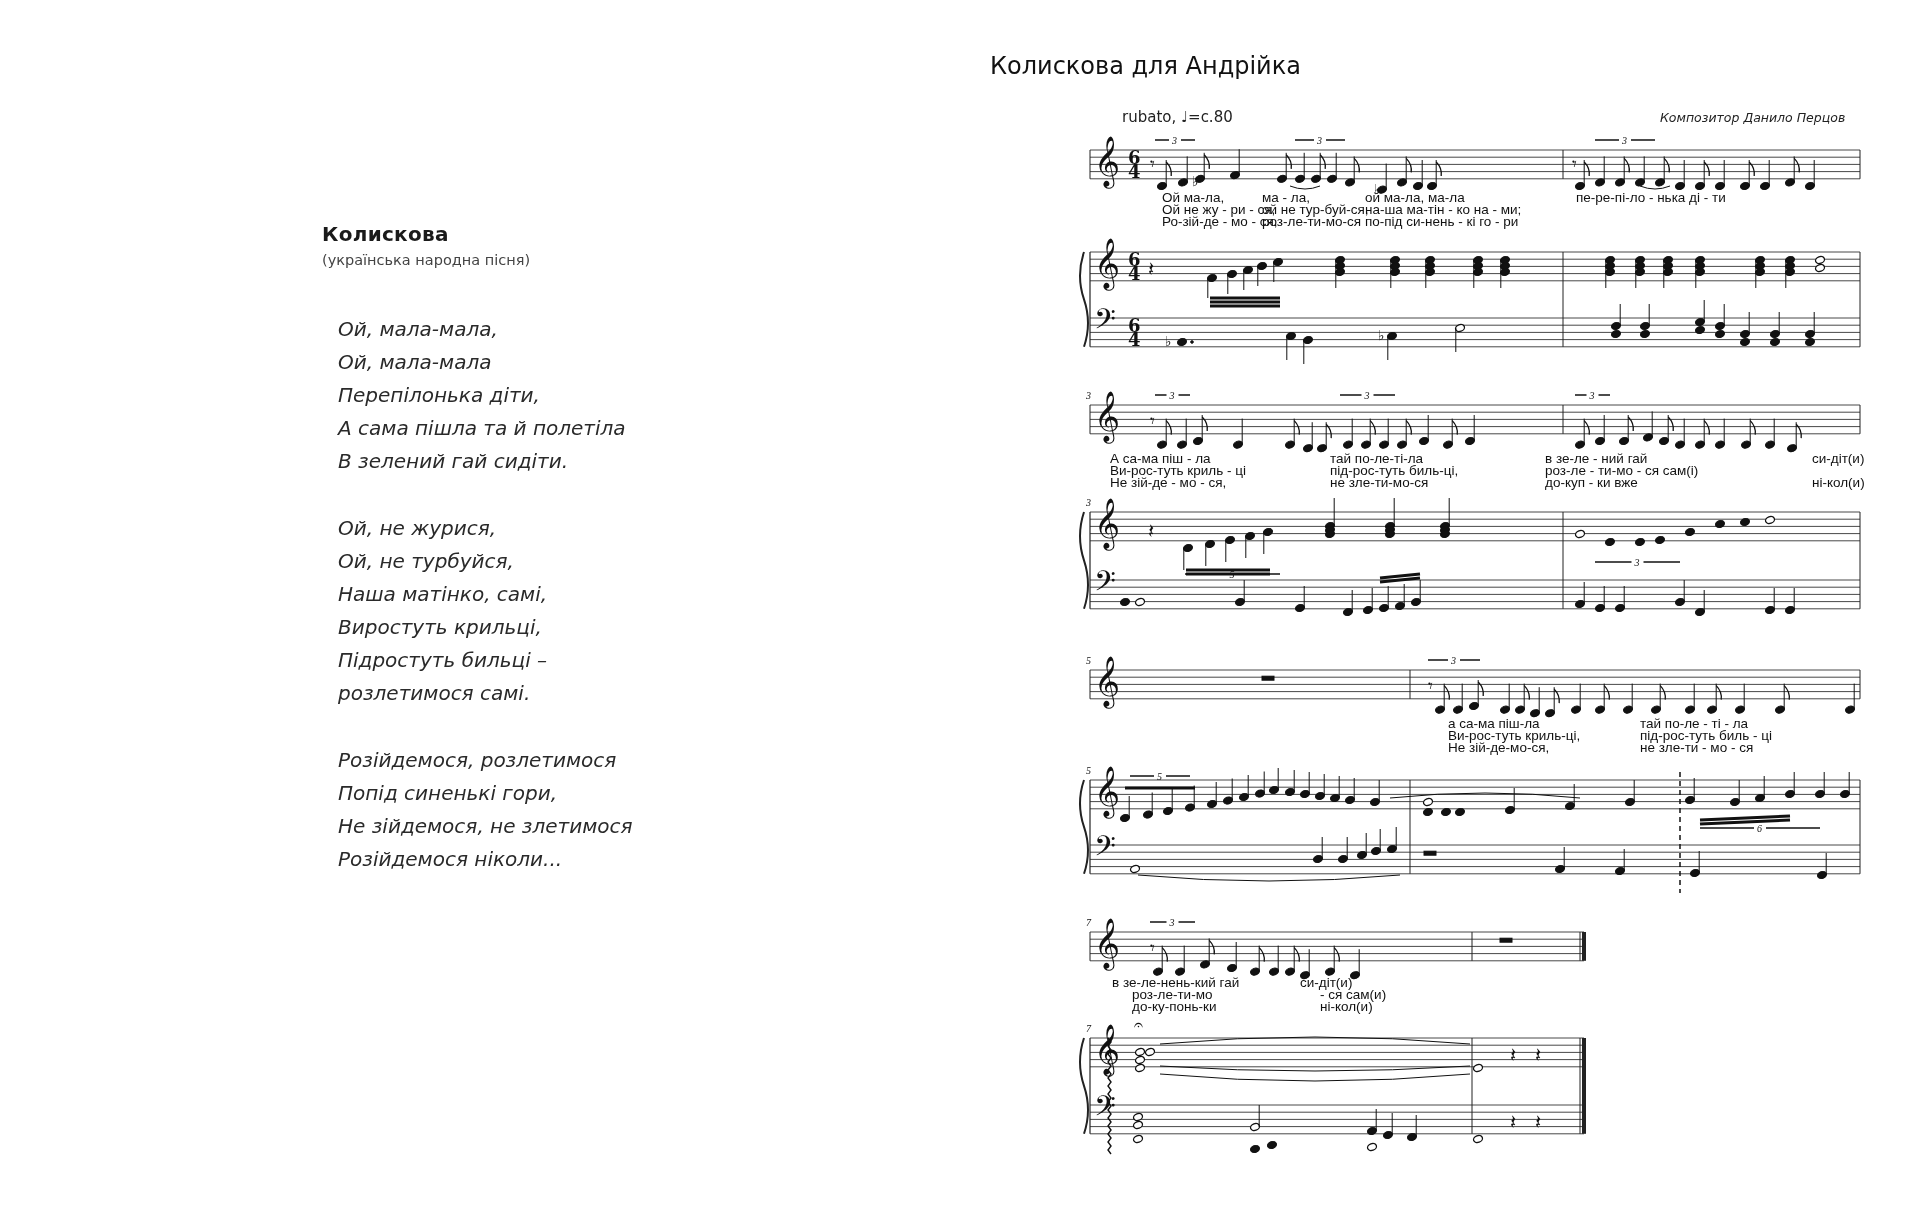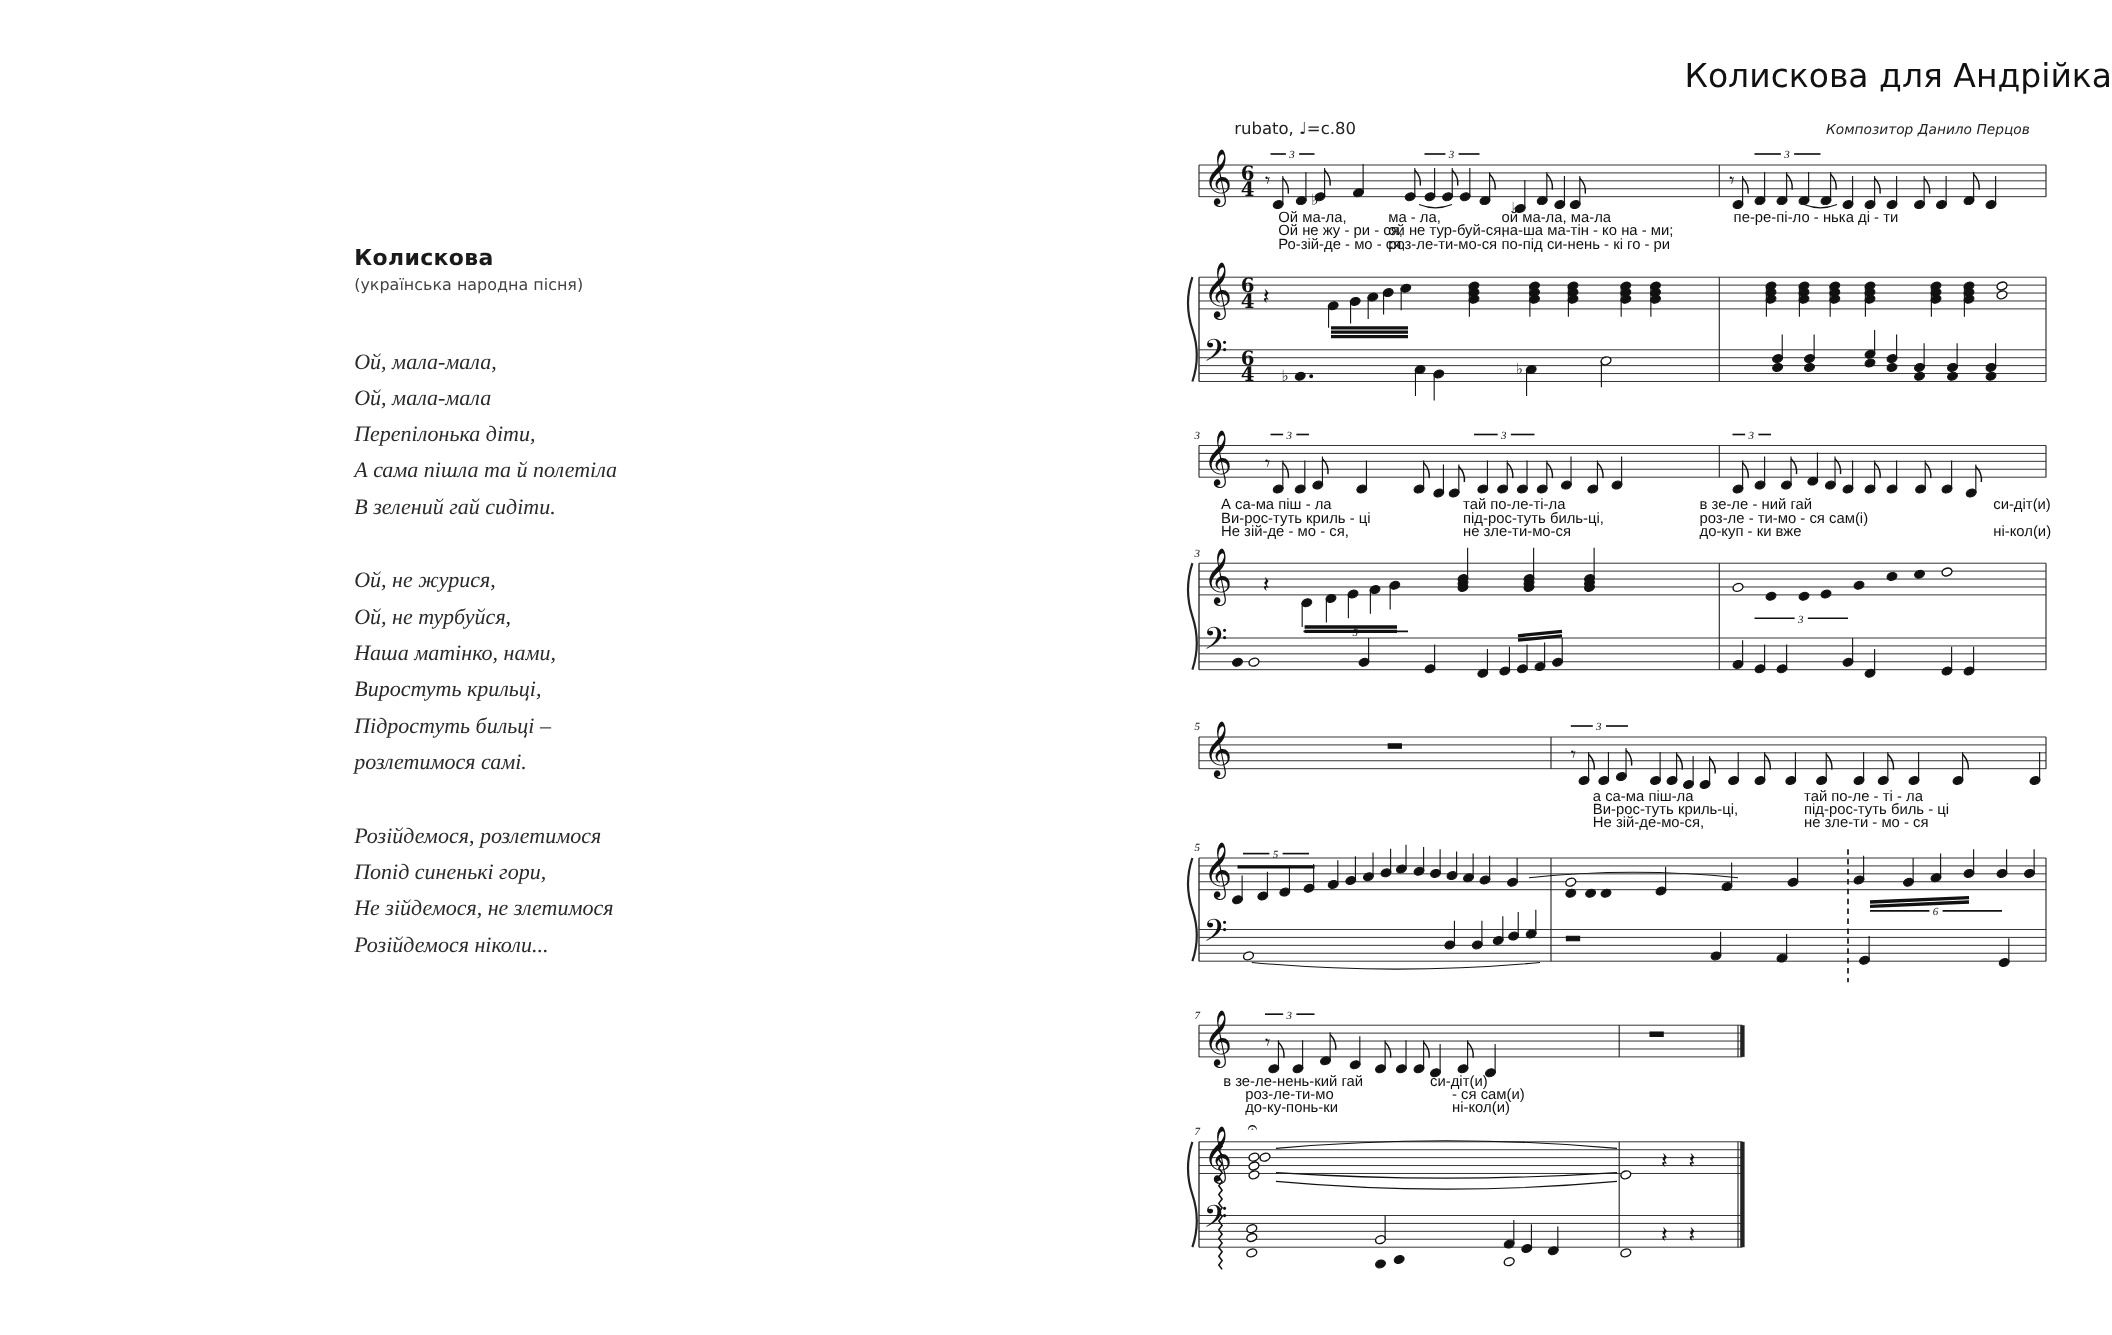"Колискова для Андрійка" .score-title { font-size: 30px -> 24px; text-align: right -> left }
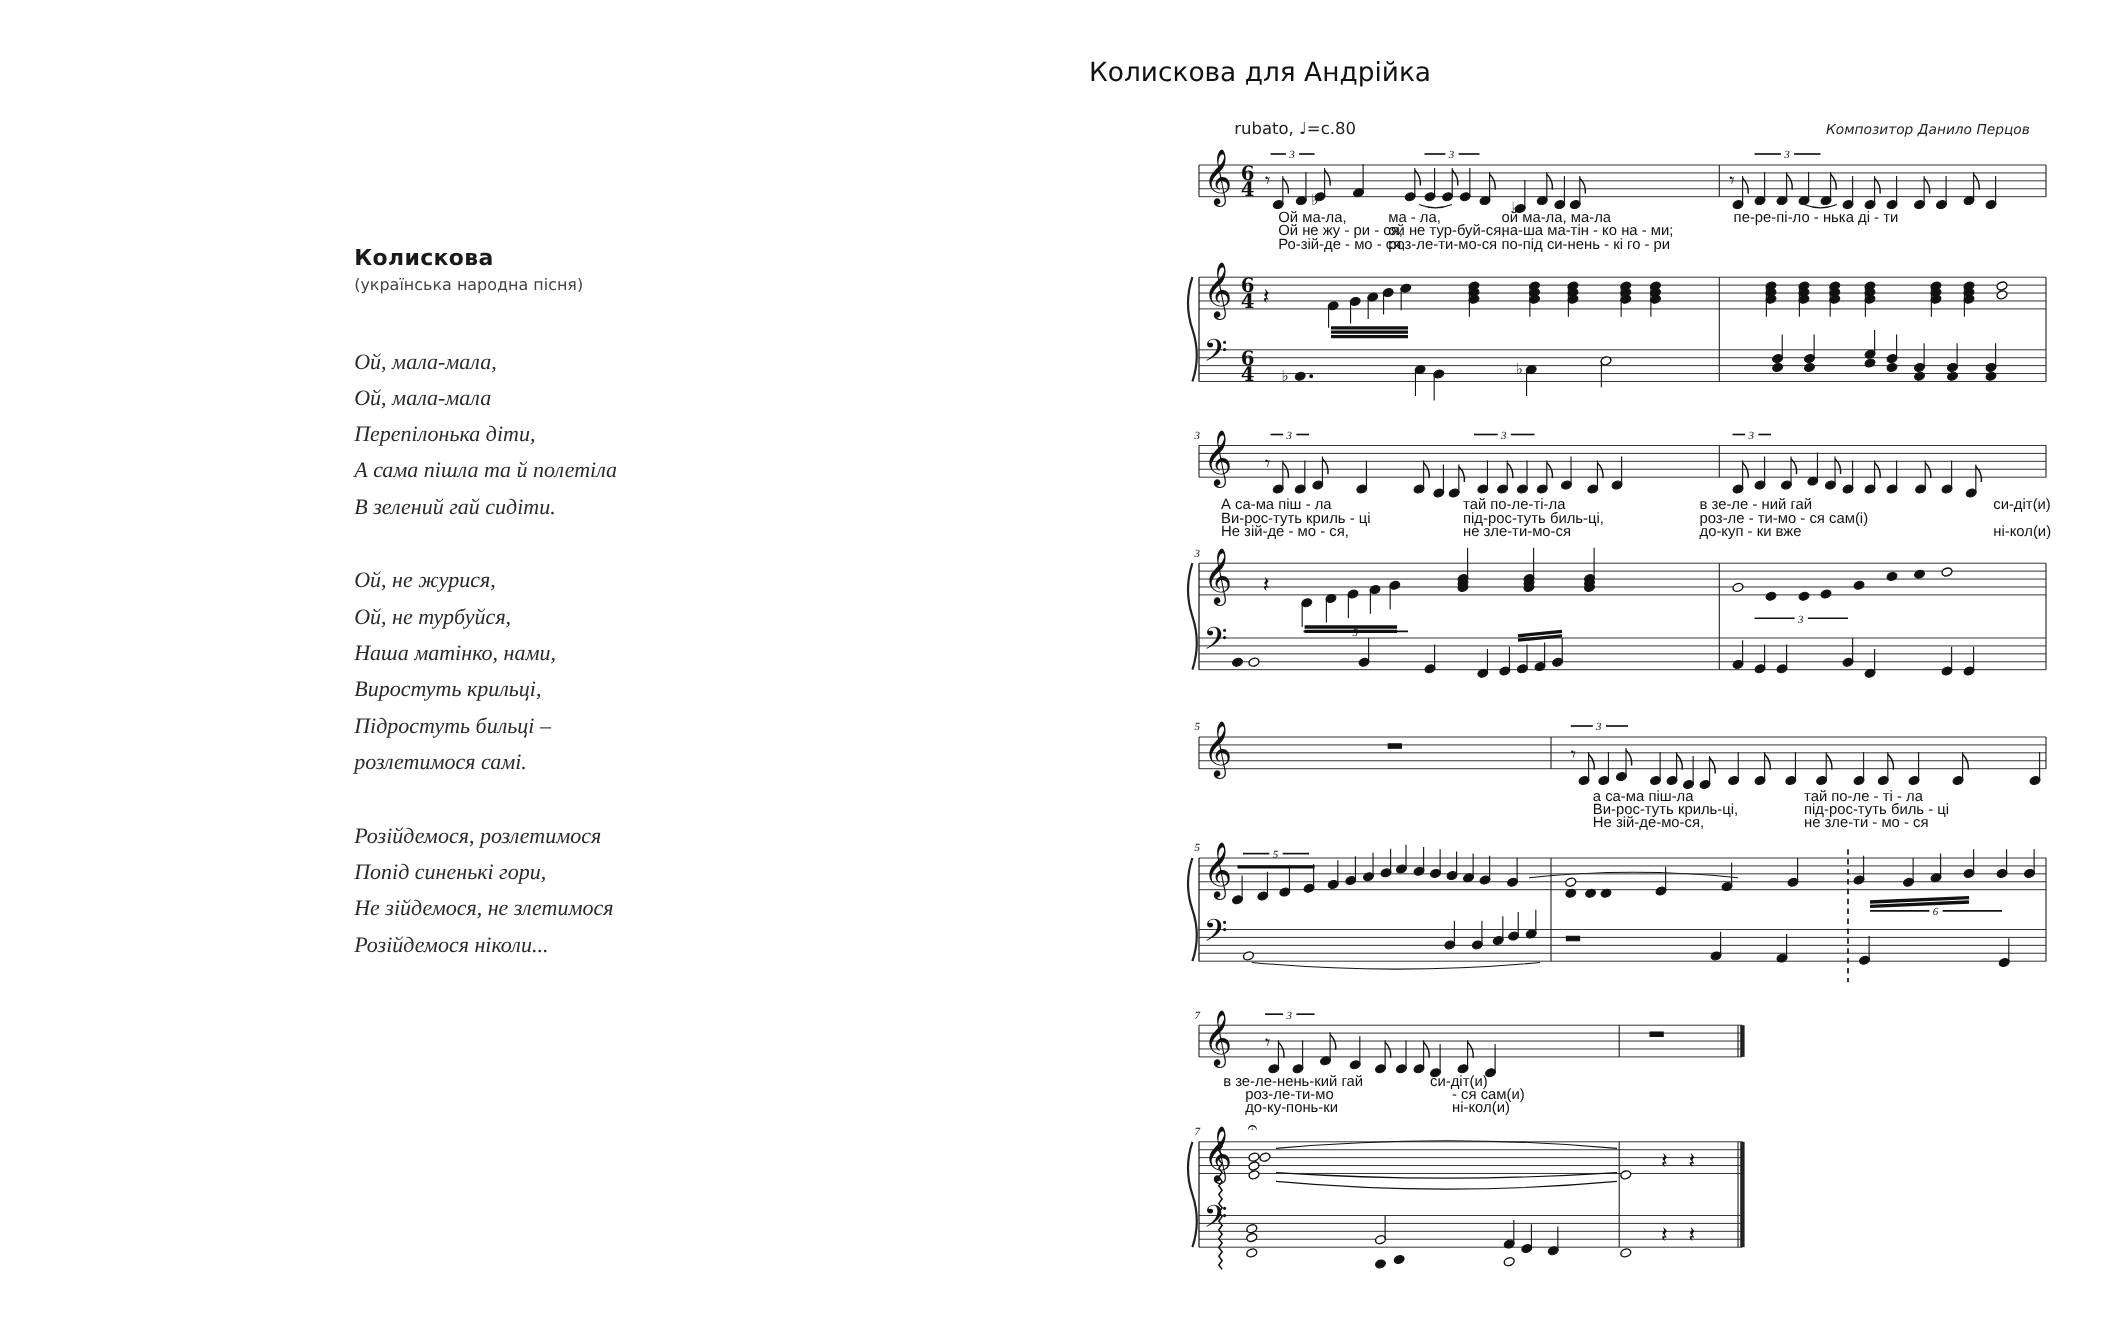"Ой, мала-мала," .stanza { font-family: Liberation Serif, serif -> none; left: 322px -> 338px }
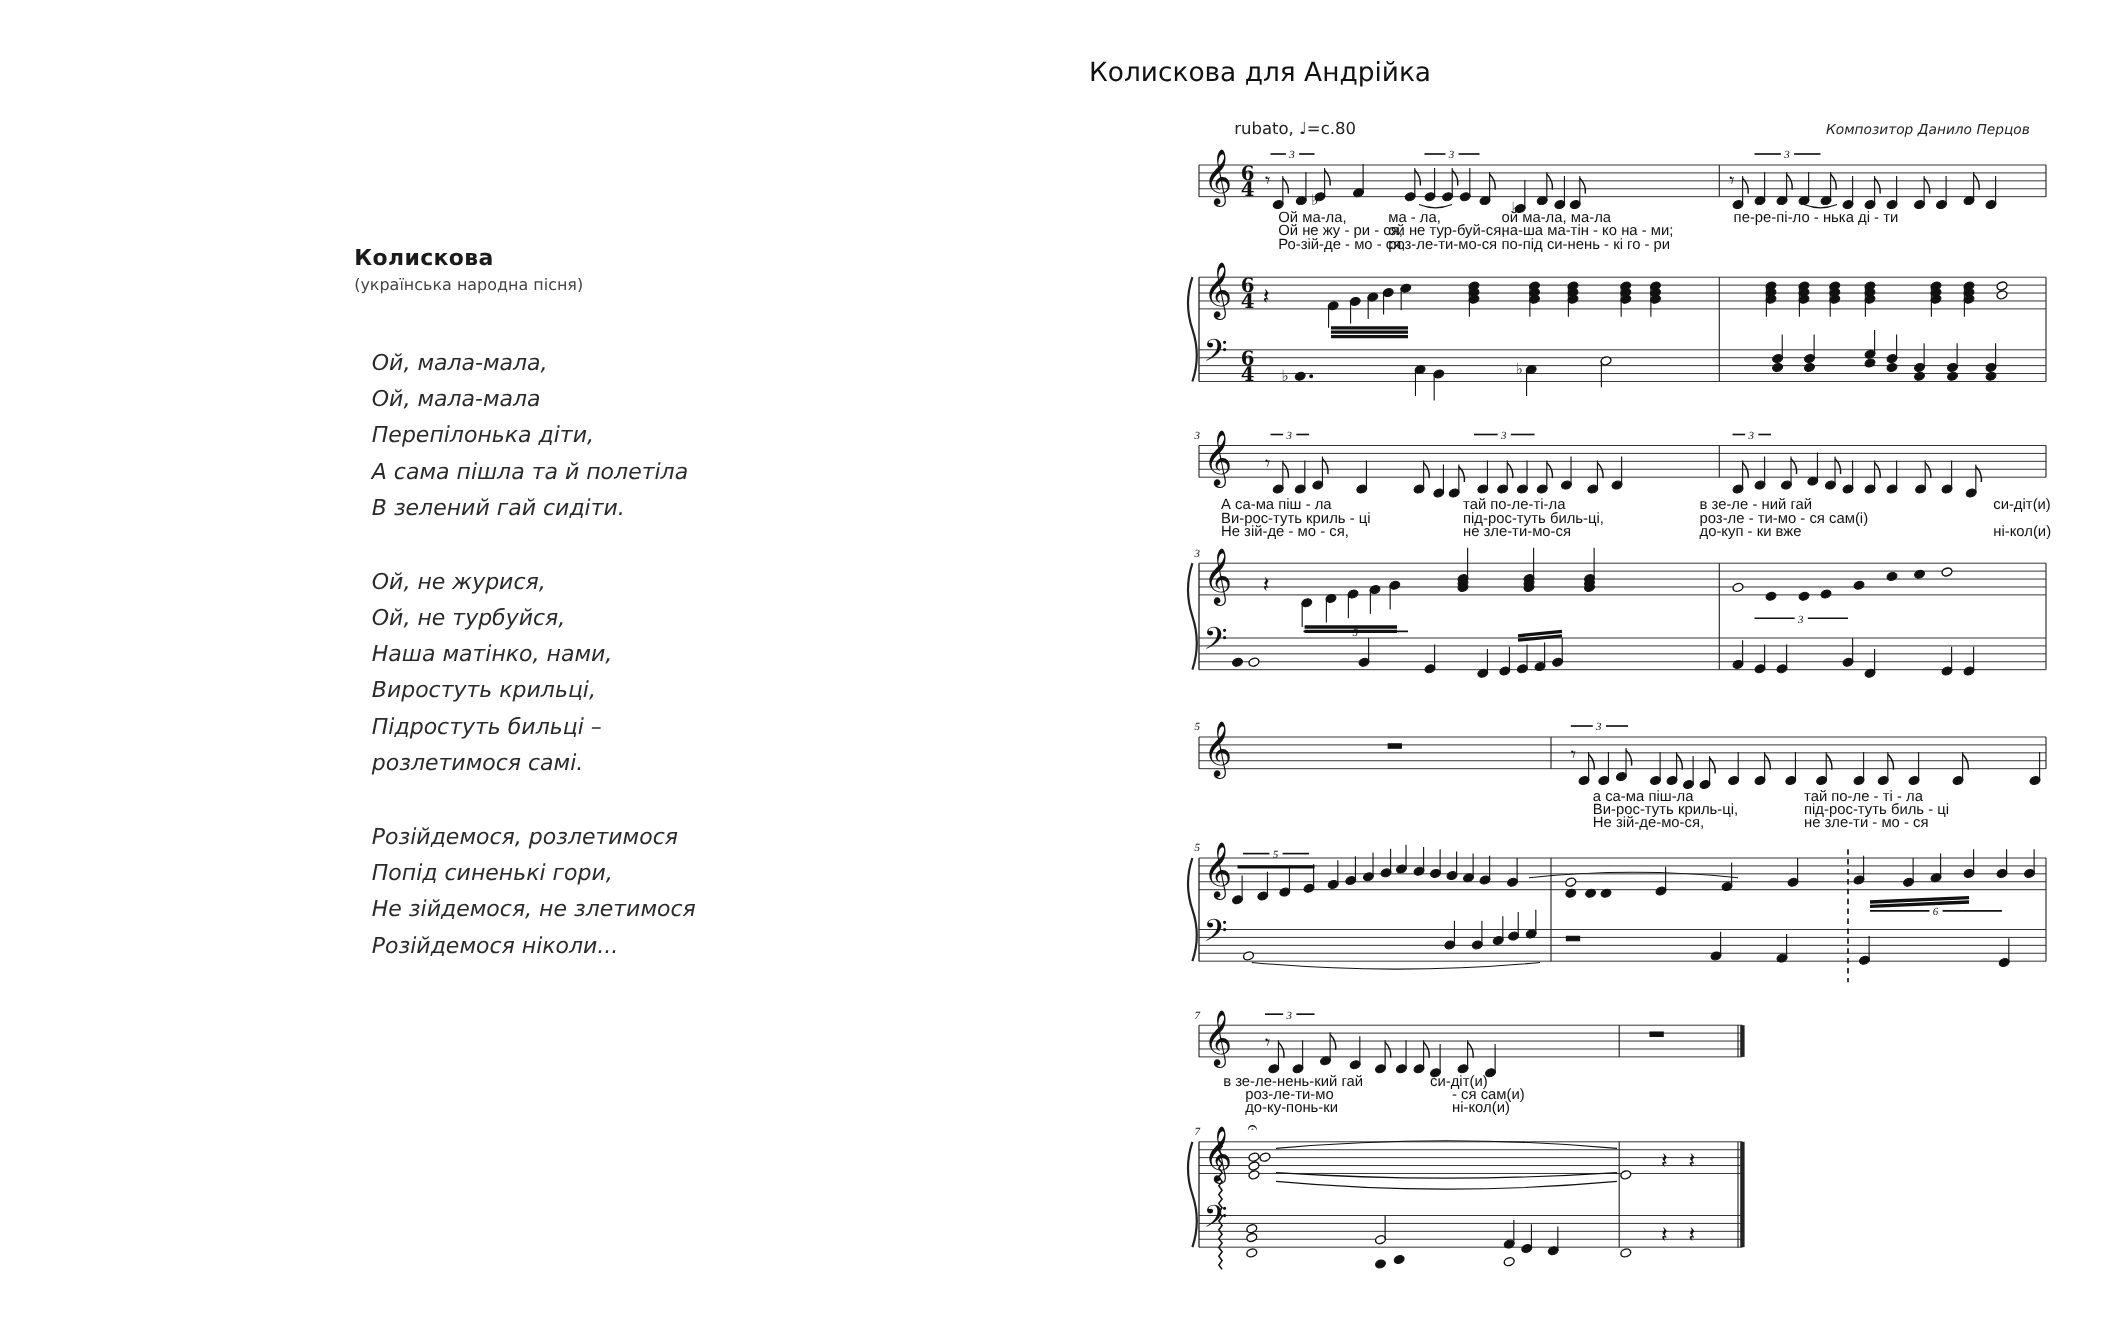"Наша матінко, нами," div { text: нами -> самі }
